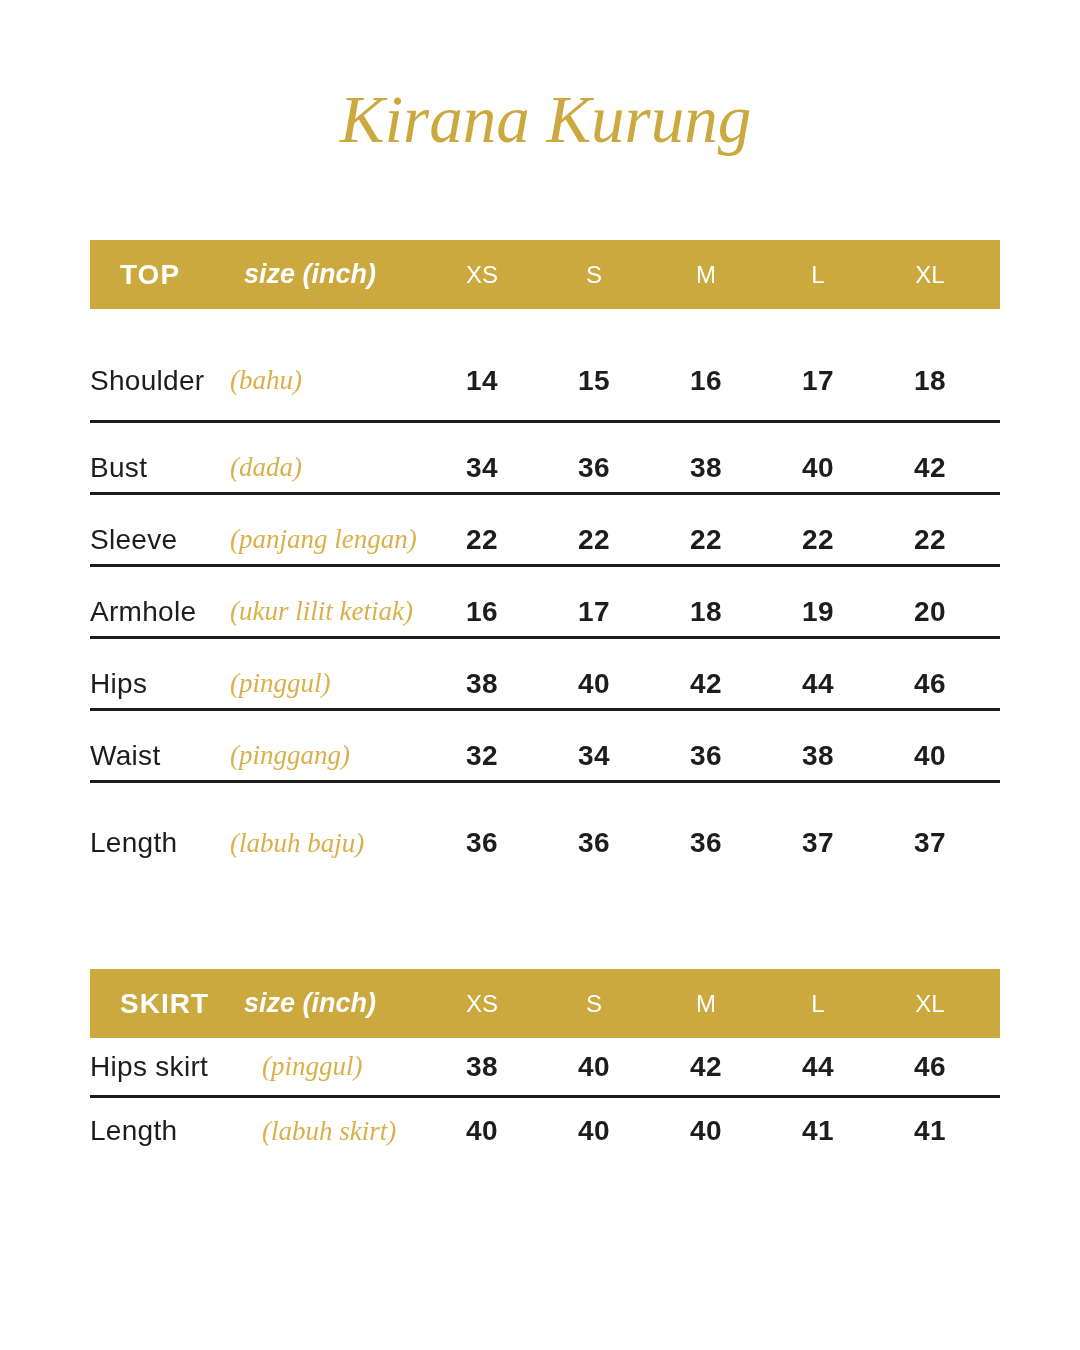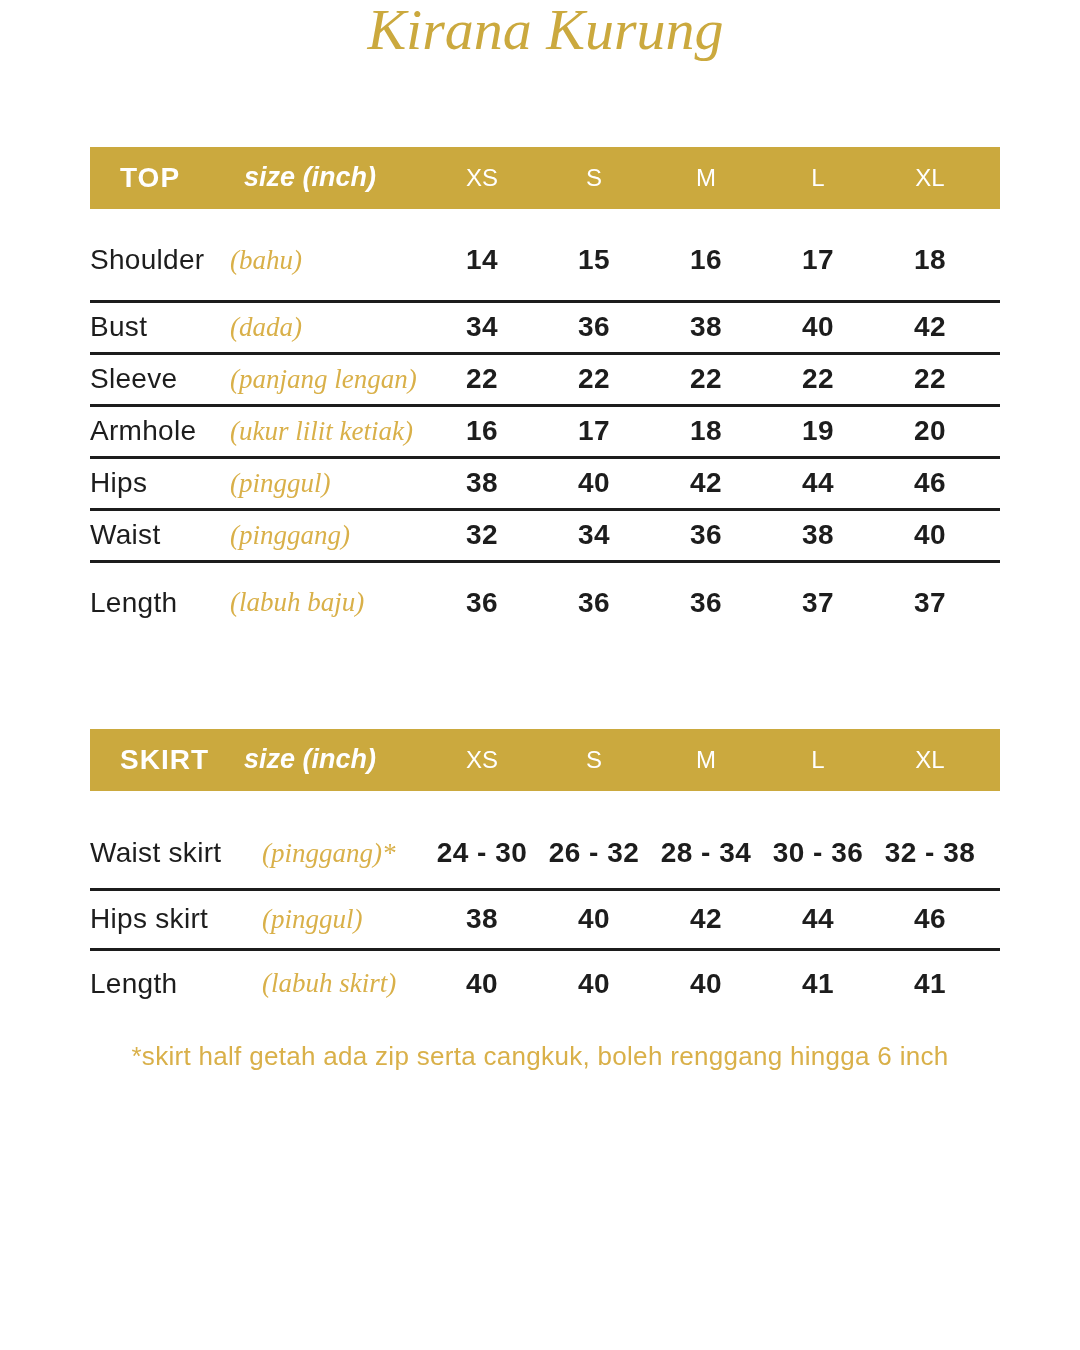"Kirana Kurung" .title { font-size: 58px -> 67px; padding-top: none -> 84px }
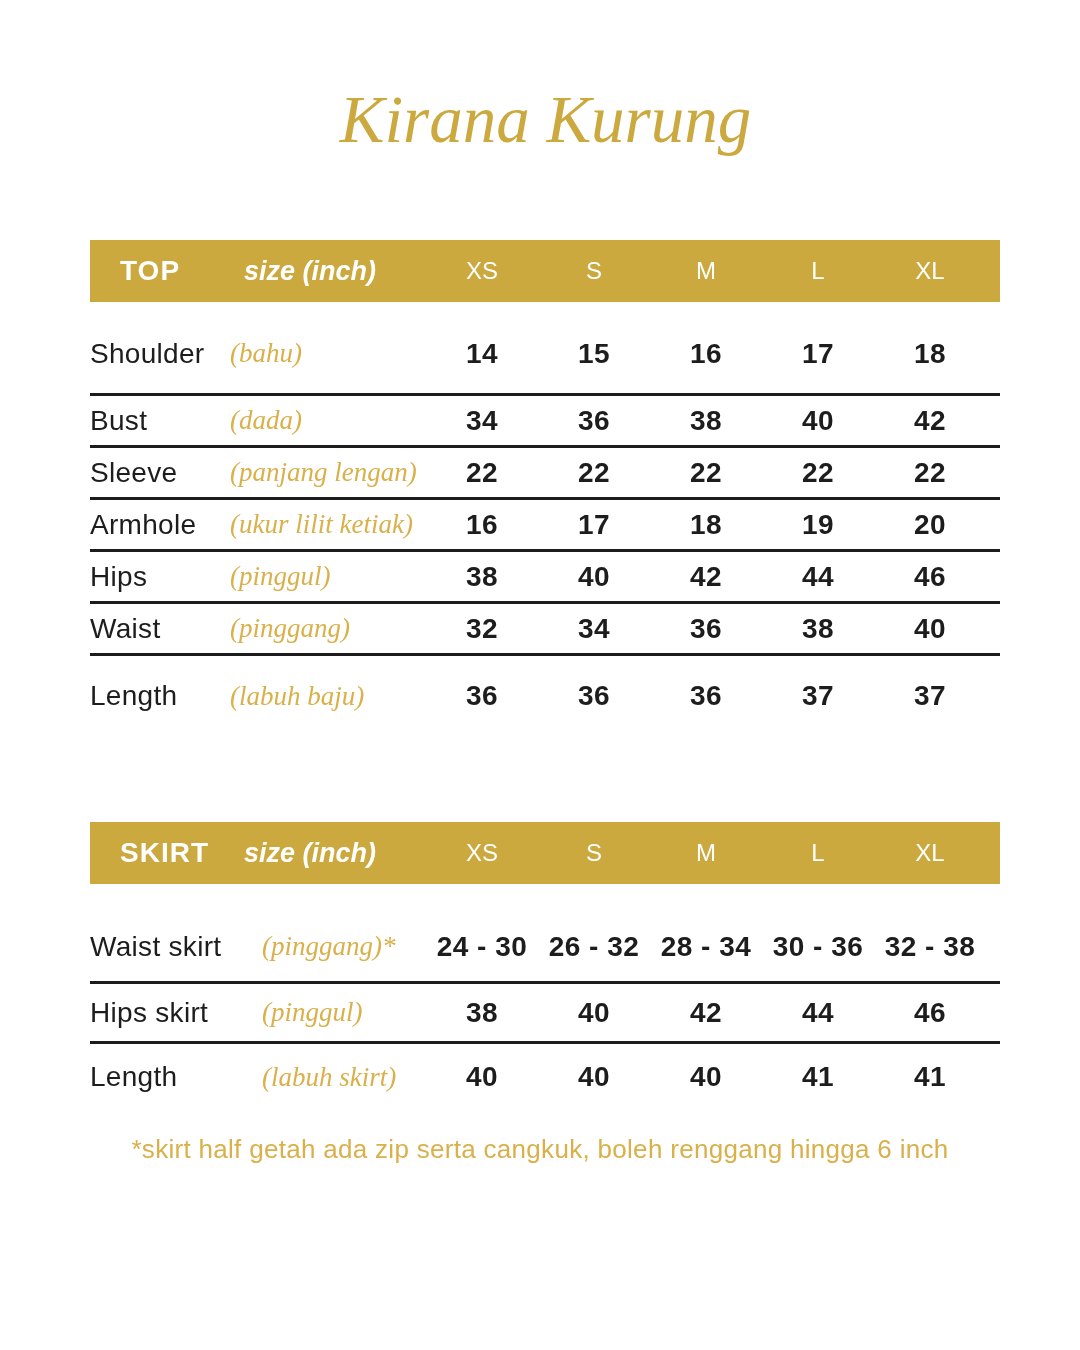"TOP" .band { height: 62px -> 69px }
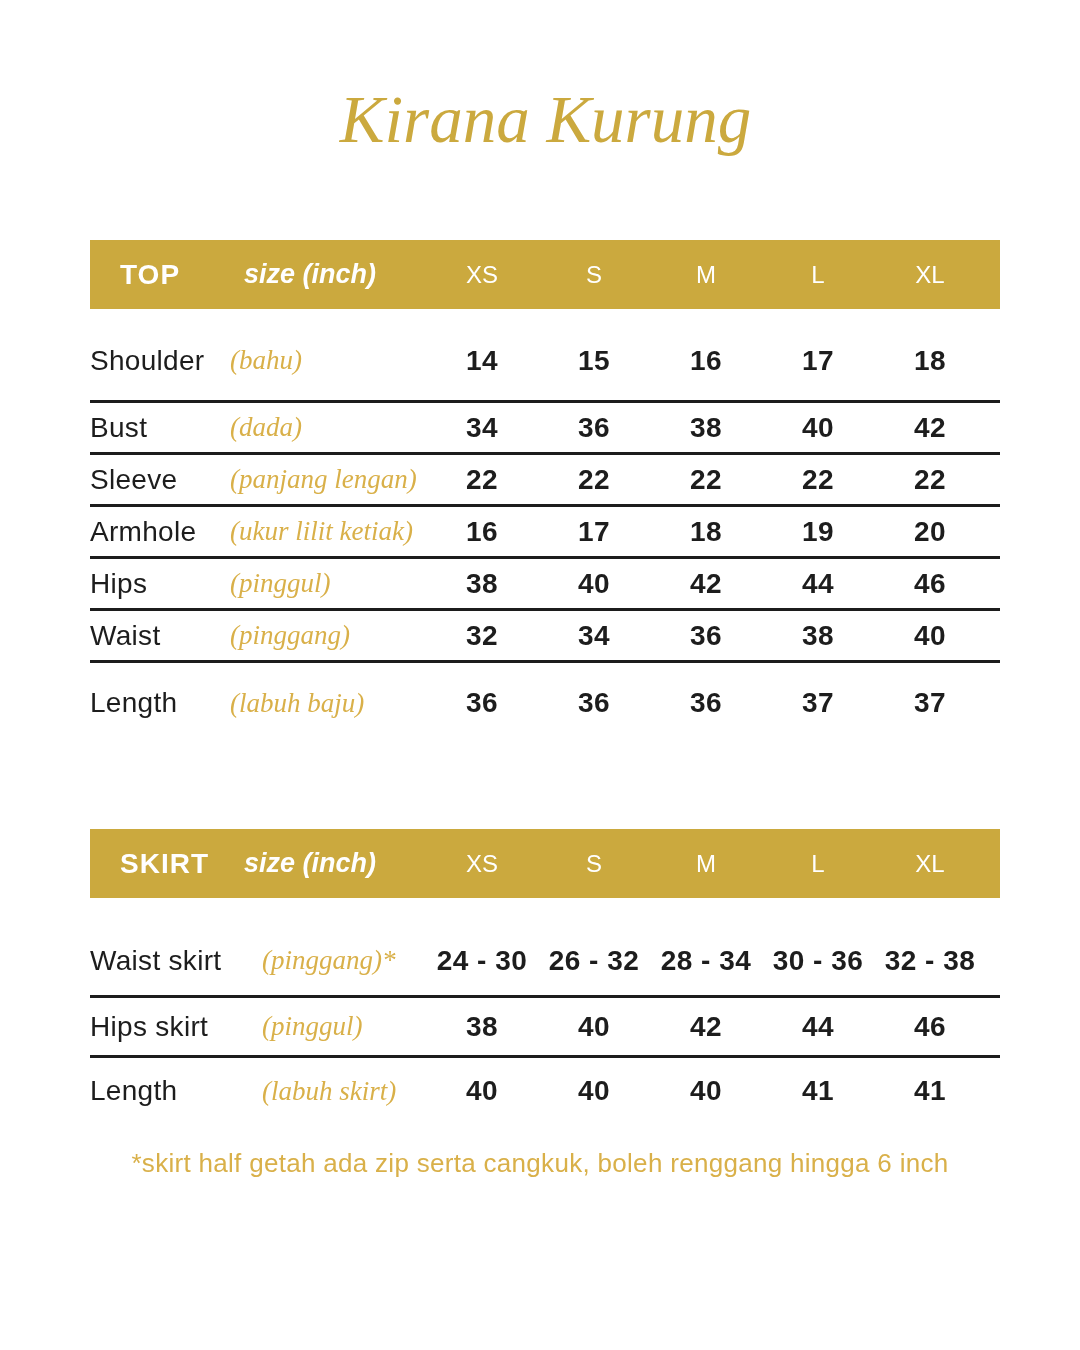"Shoulder" .top .row { margin-top: none -> 20px }
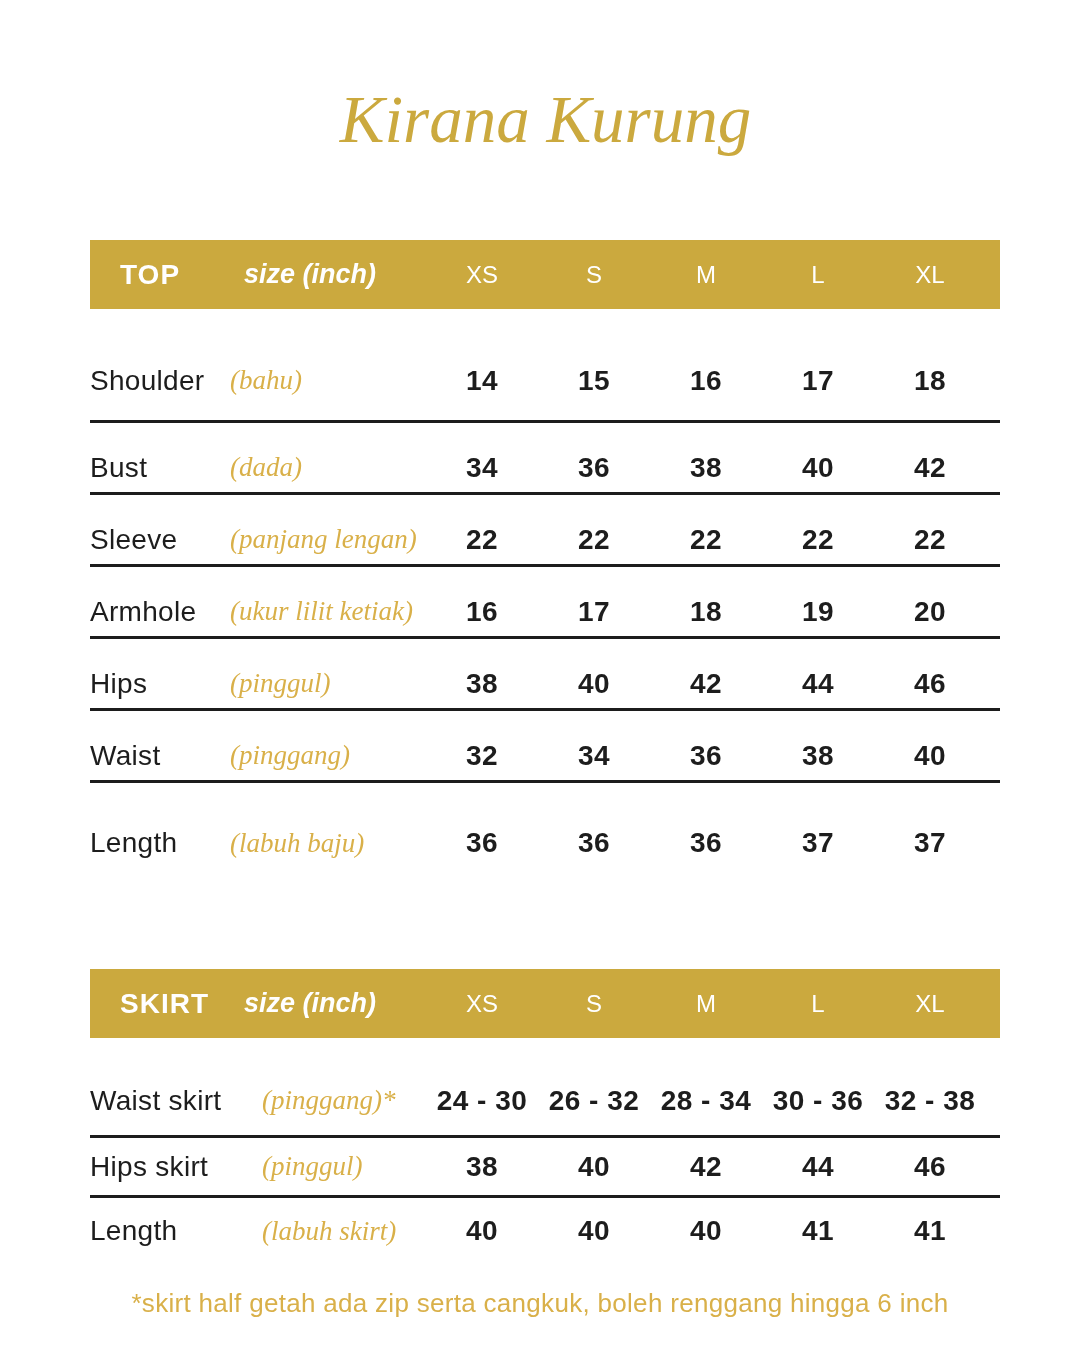"Waist skirt" div.row { html: <div> <span>Waist skirt</span> <span>(pinggang)*</span> <span>24 - 30</span> <span>26 - 32</span> <span>28 - 34</span> <span>30 - 36</span> <span>32 - 38</span> </div> -> none }
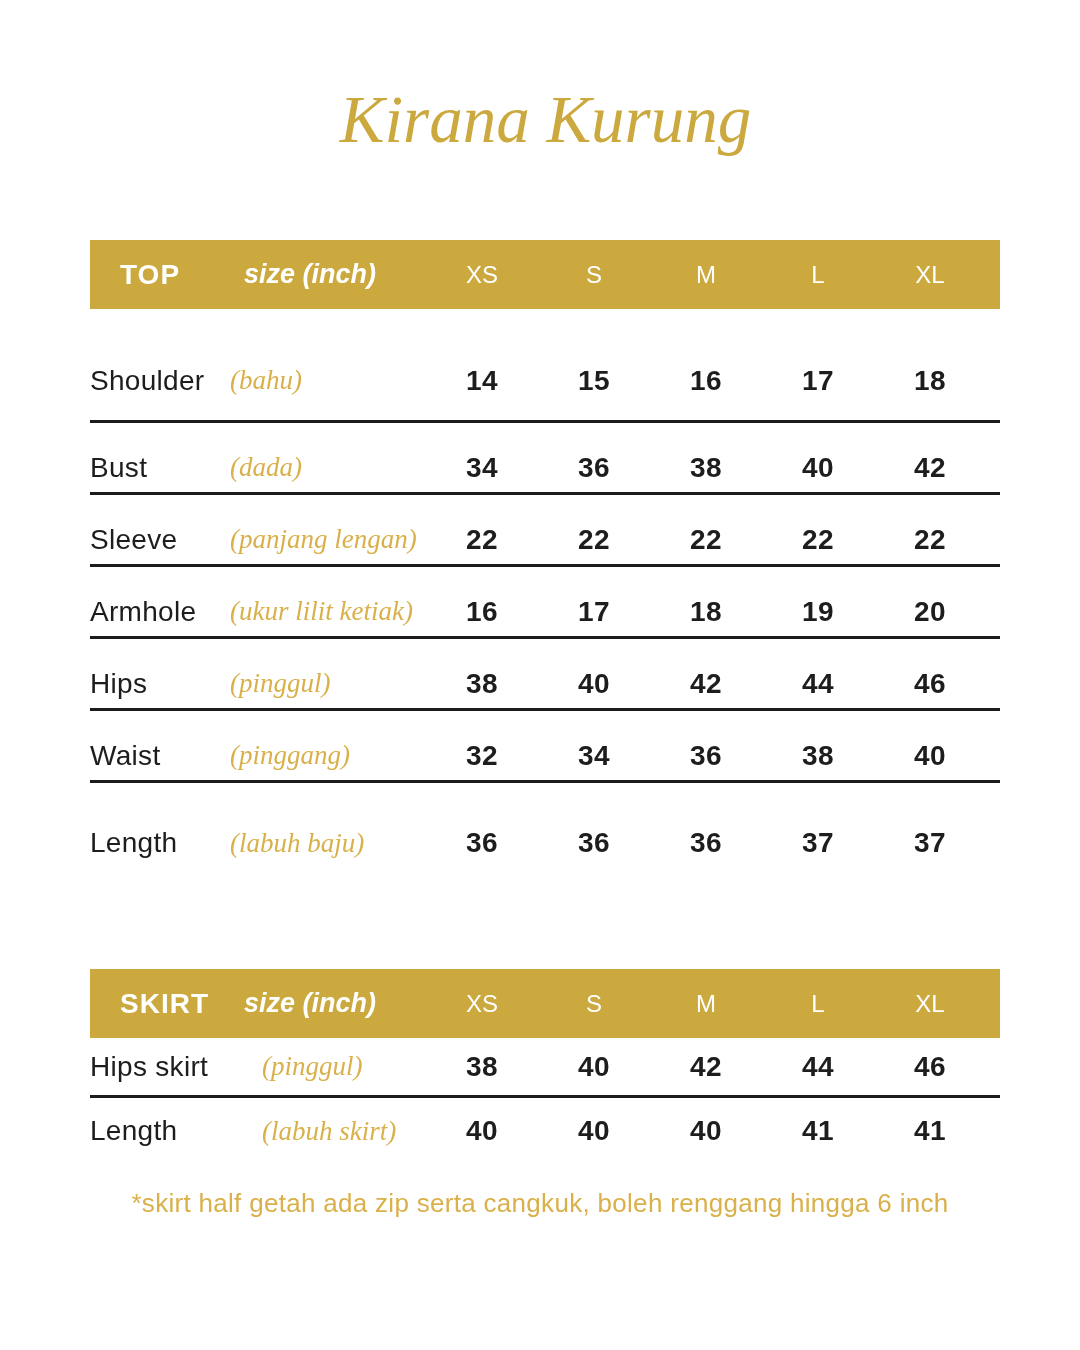"*skirt half getah ada zip" div.footnote { html: <div>*skirt half getah ada zip serta cangkuk, boleh renggang hingga 6 inch</div> -> none }
